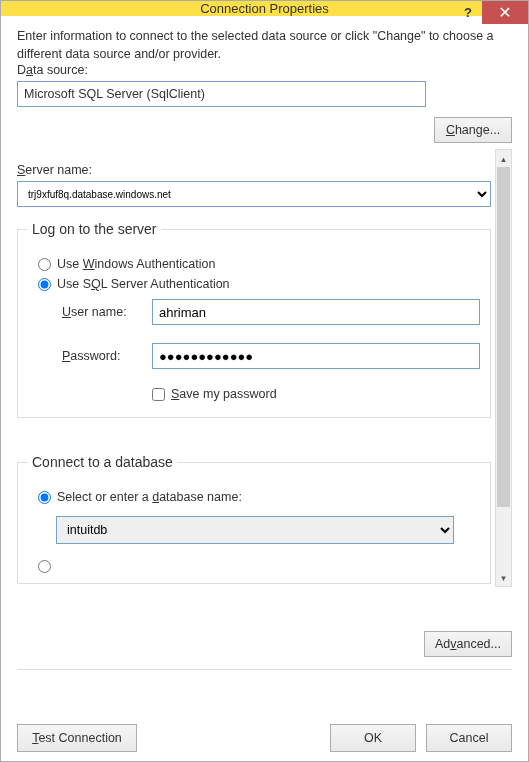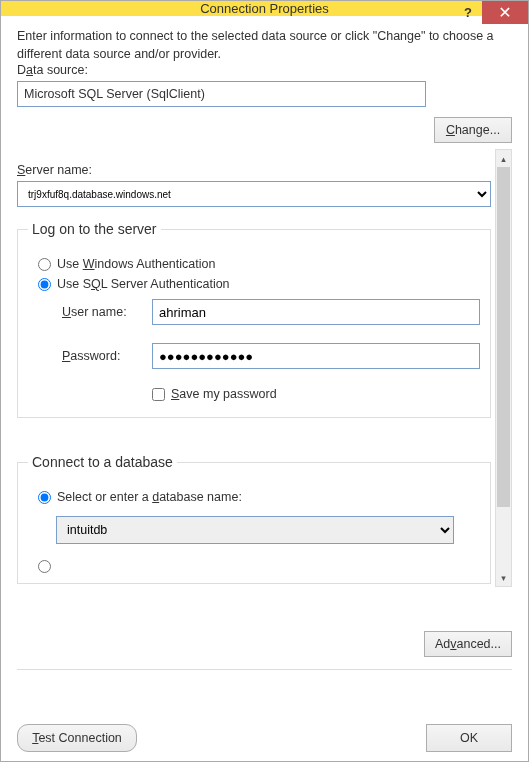"Test Connection" button.btn { border-radius: 11px -> none }
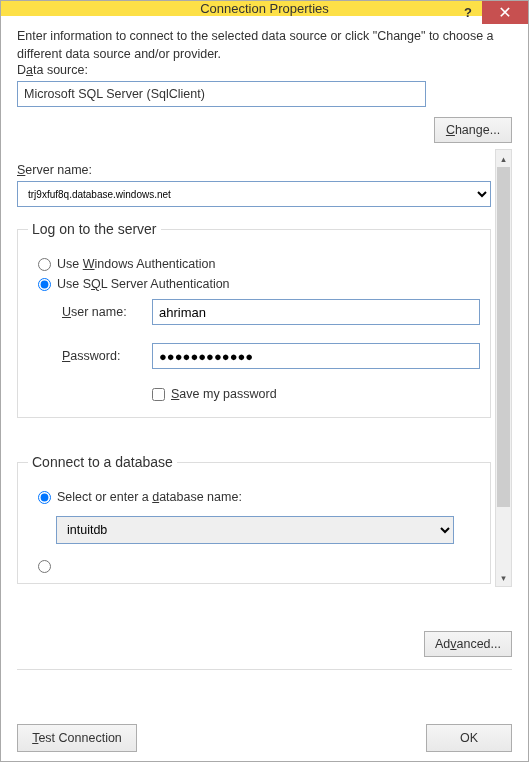"Cancel" button.btn { html: none -> <button>Cancel</button> }
